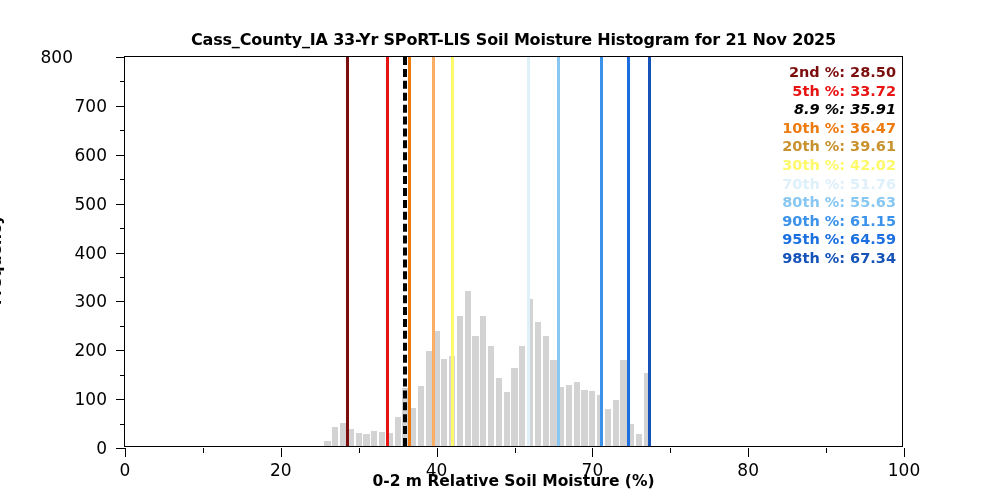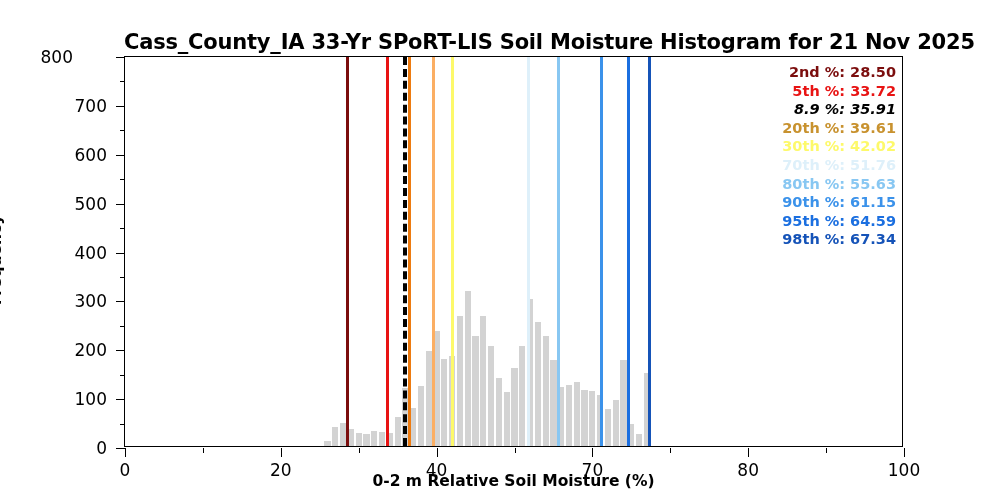"Cass_County_IA 33-Yr SPoRT-LIS Soil" #chart-title { font-size: 21px -> 16px }
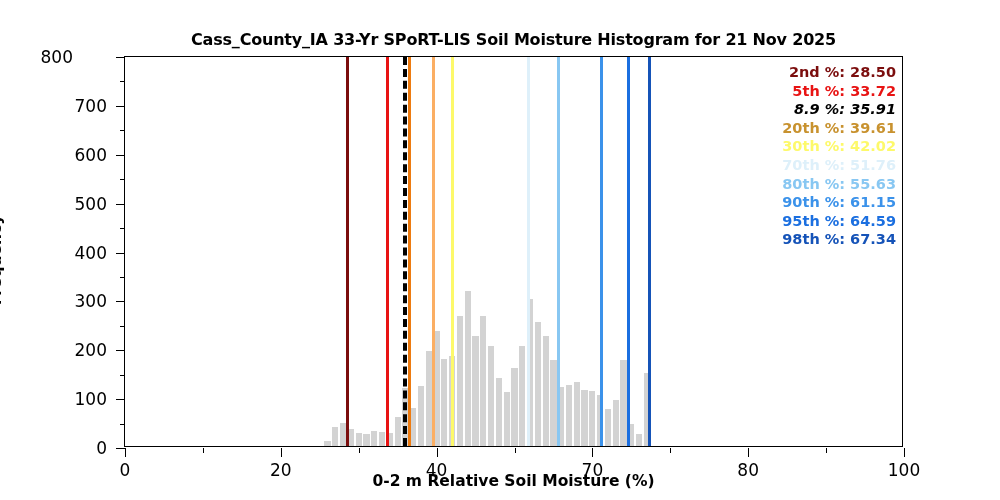"10th %: 36.47" span.legend-row { html: none -> <span>10th %: 36.47</span> }
